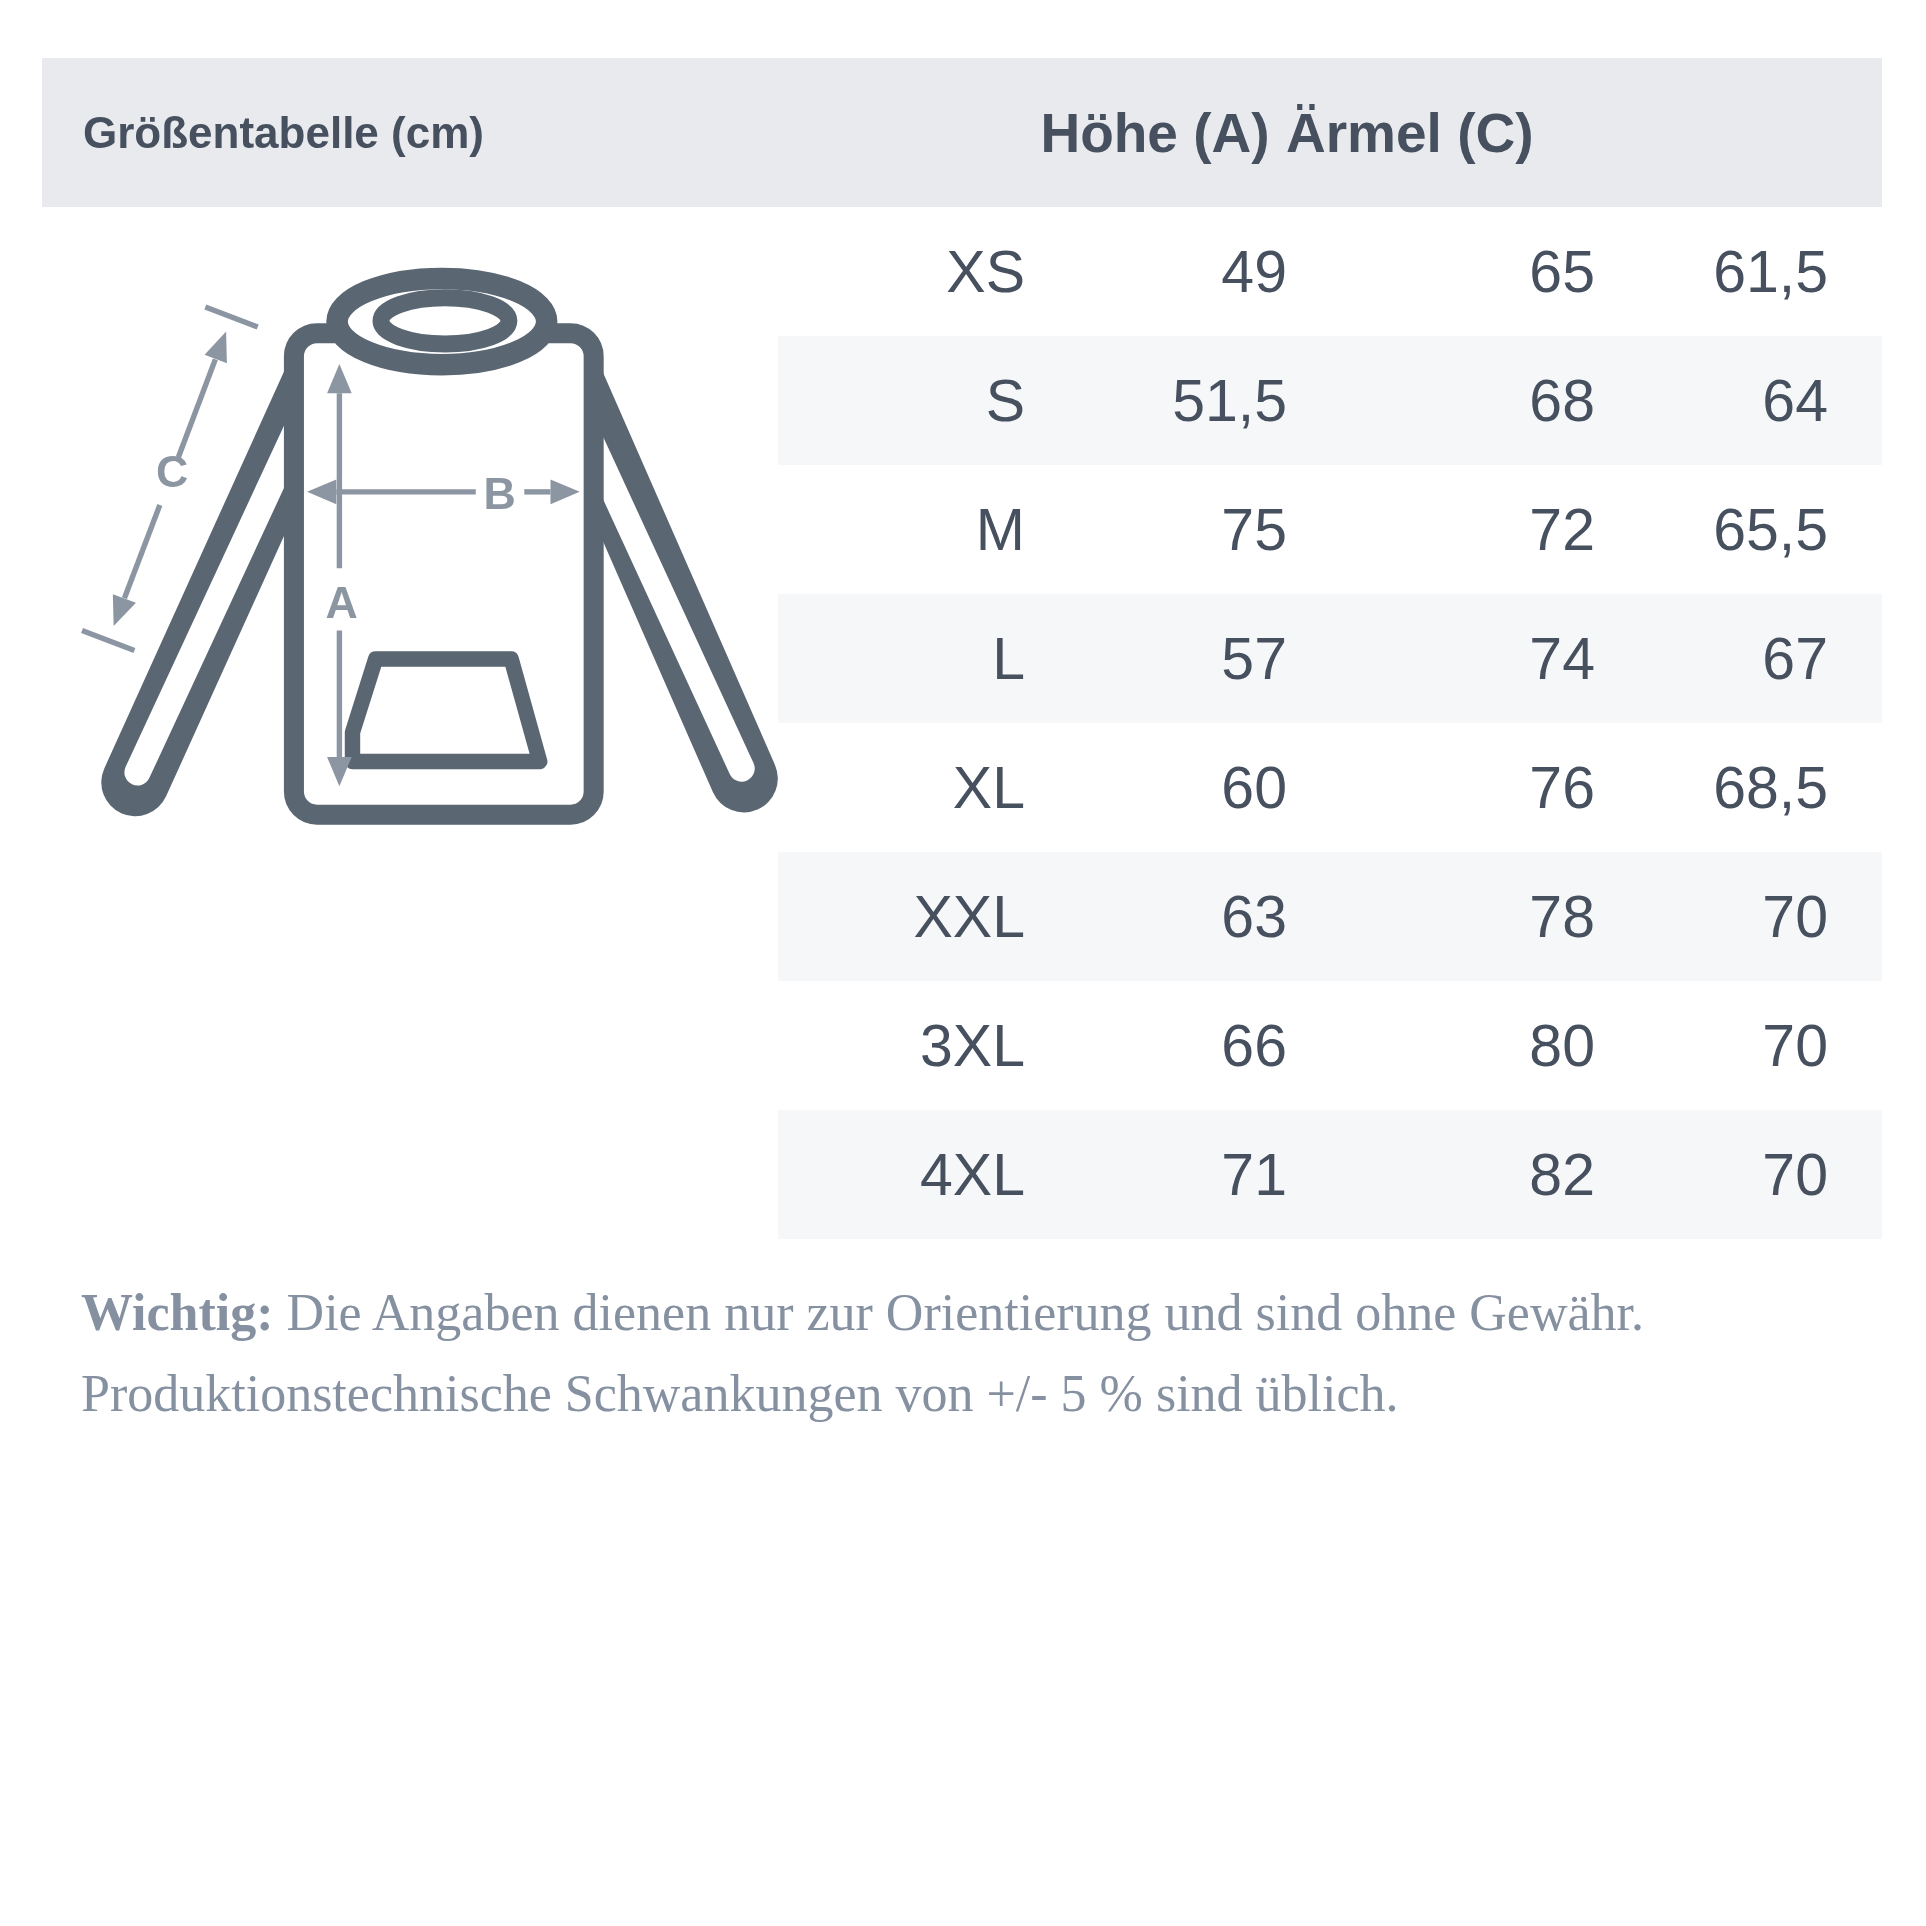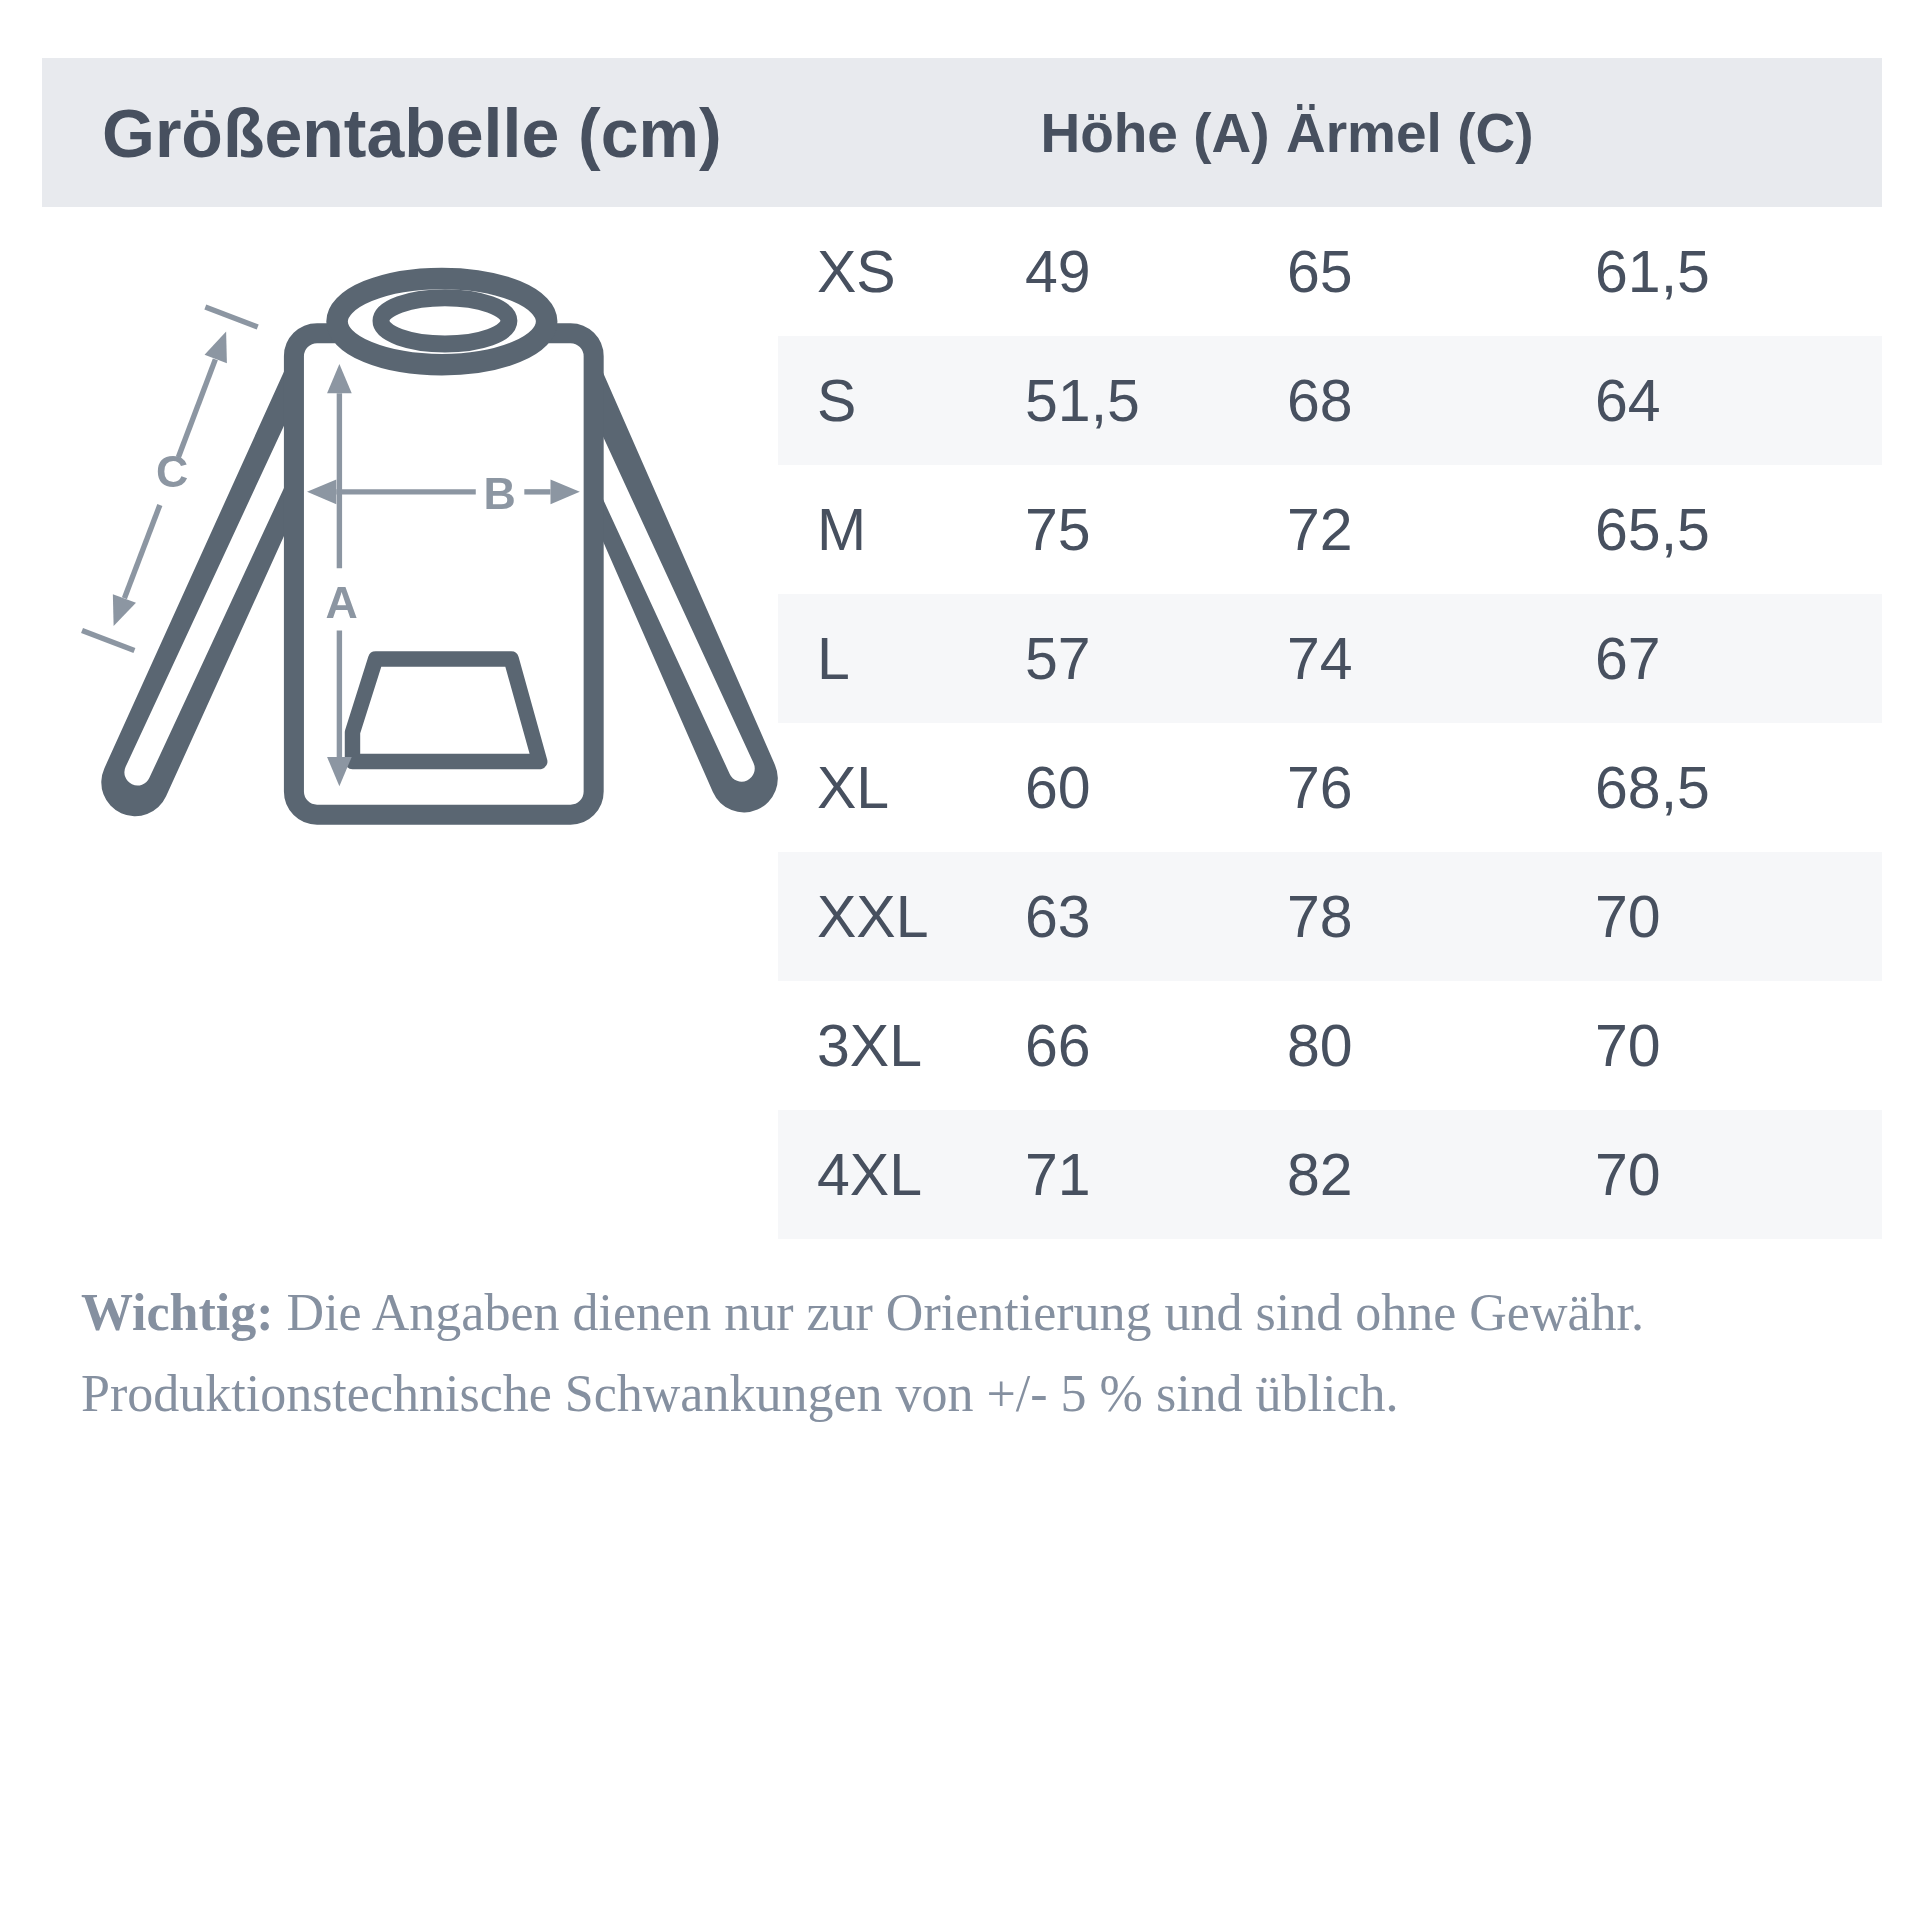"Größentabelle (cm)" .header .title { font-size: 68px -> 44px; padding-left: 60px -> 41px }
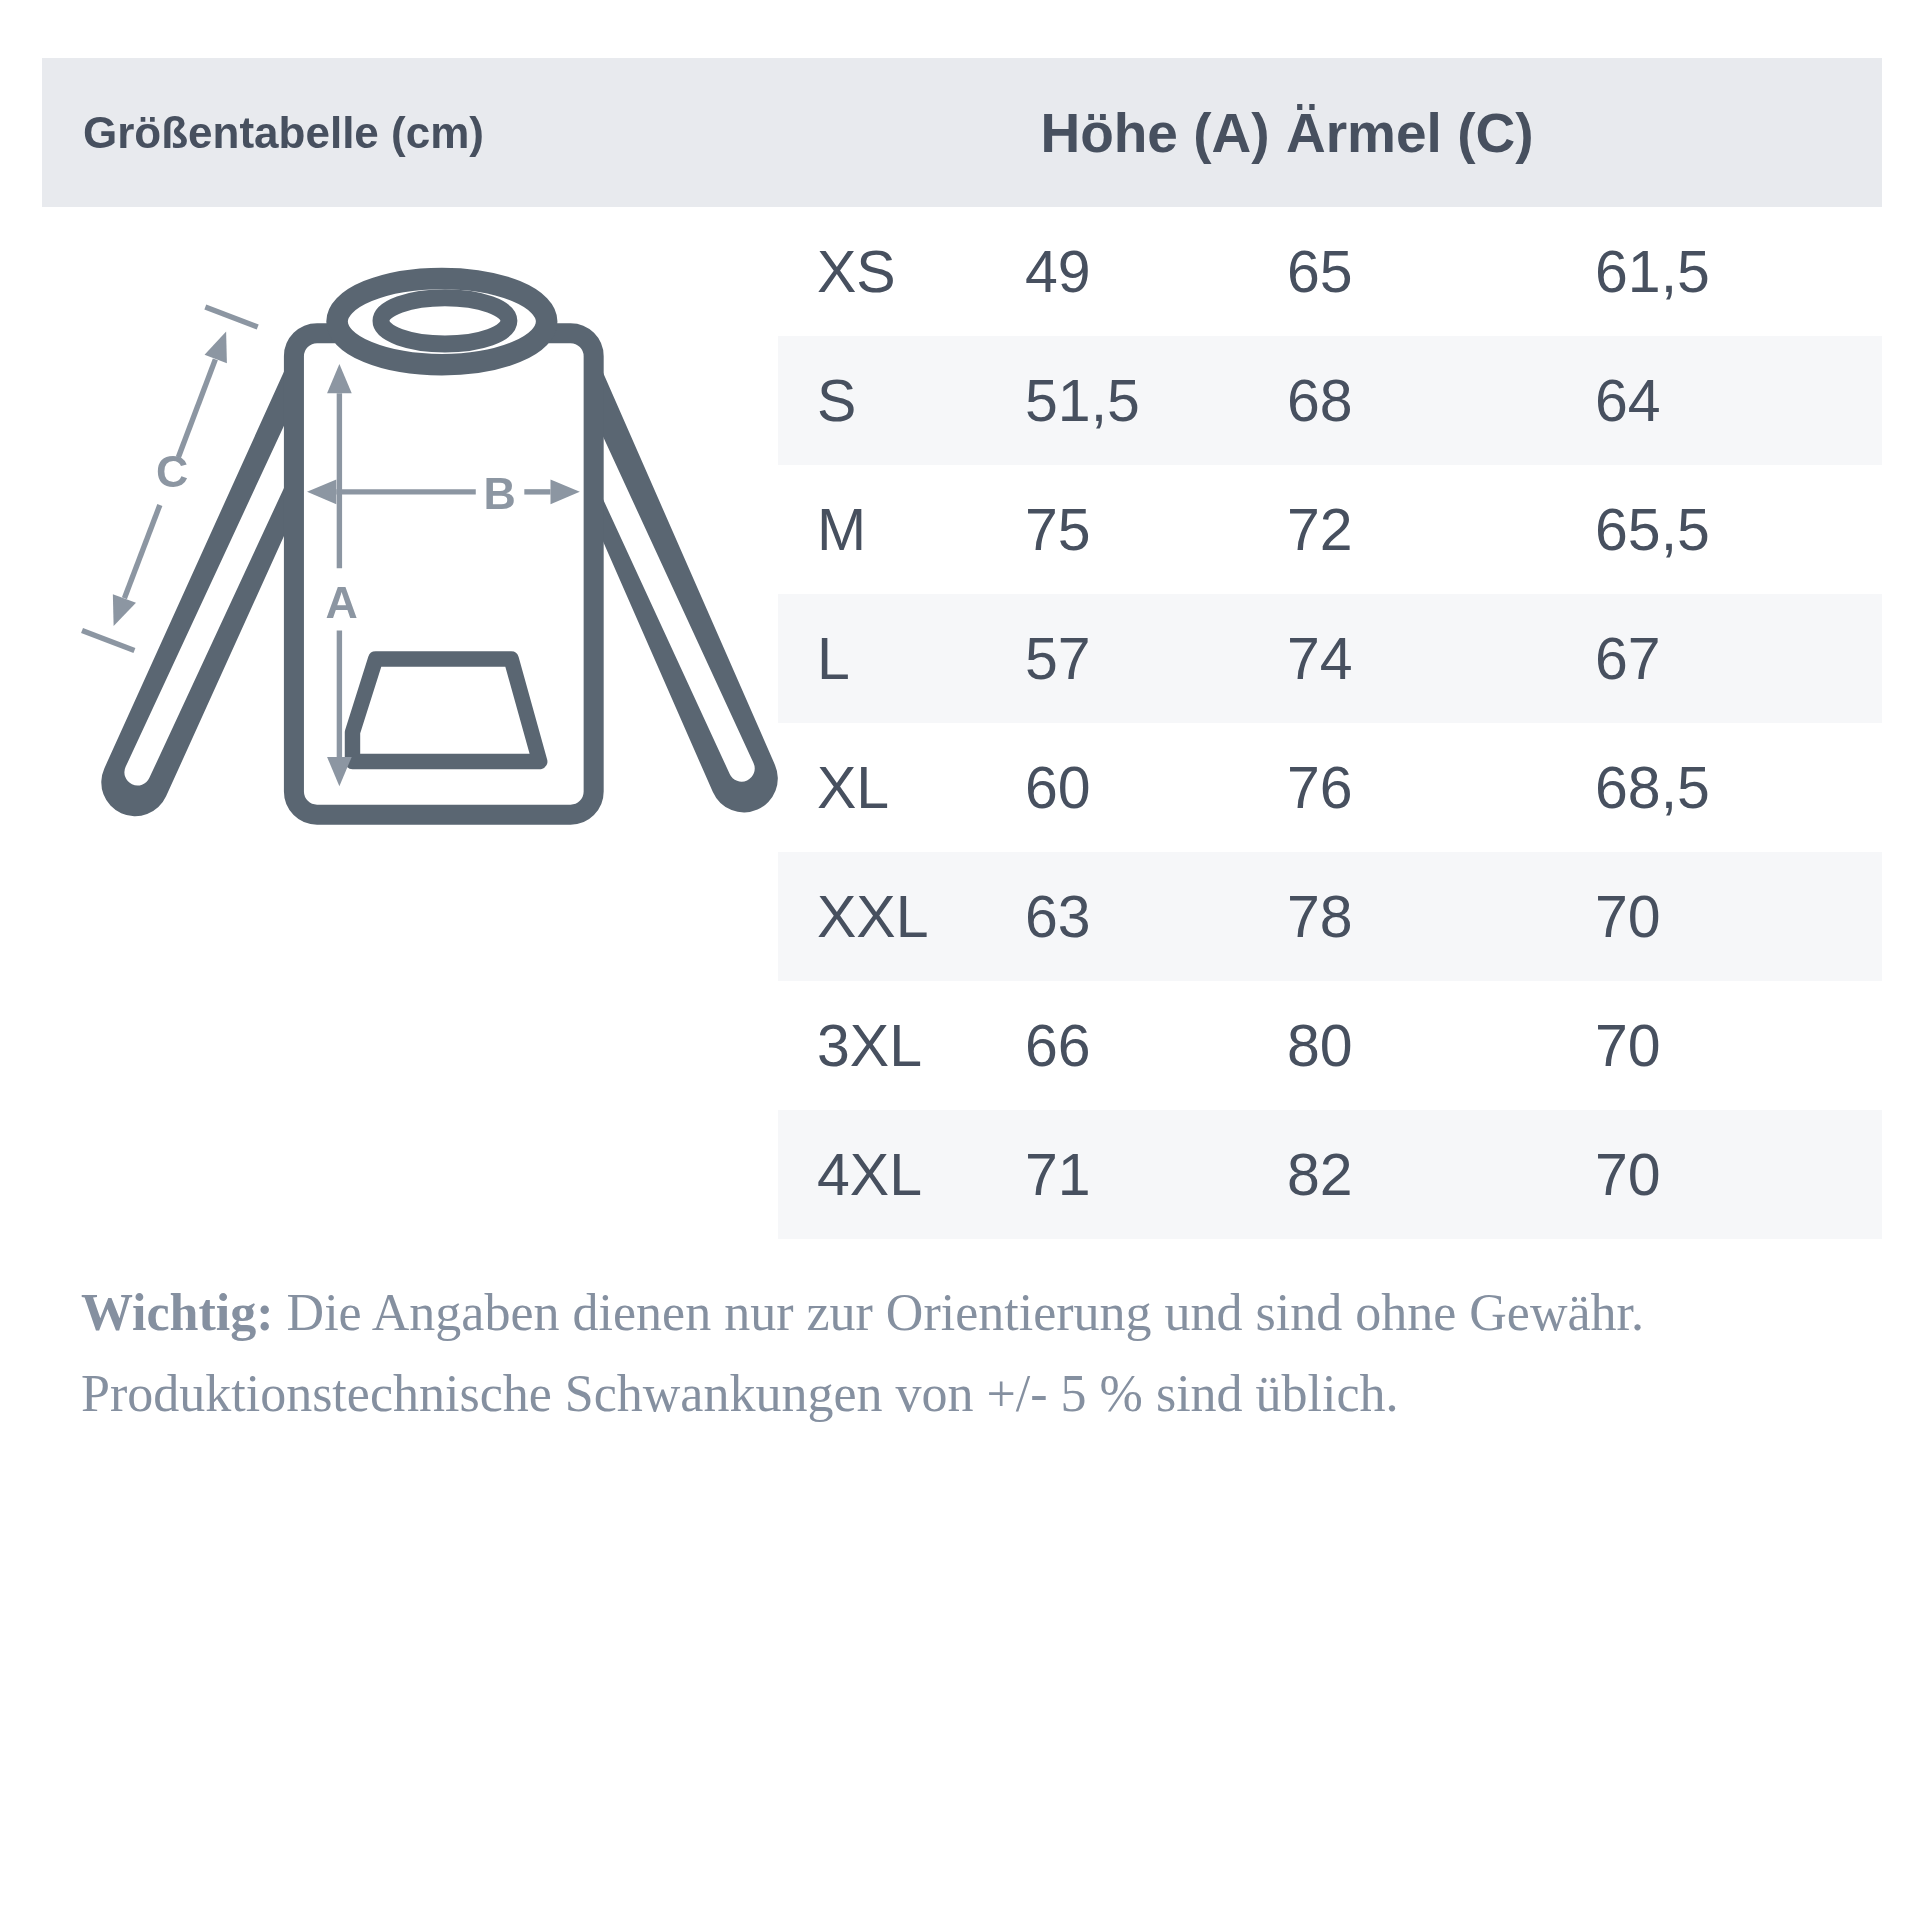"XS" .row { text-align: left -> right }
